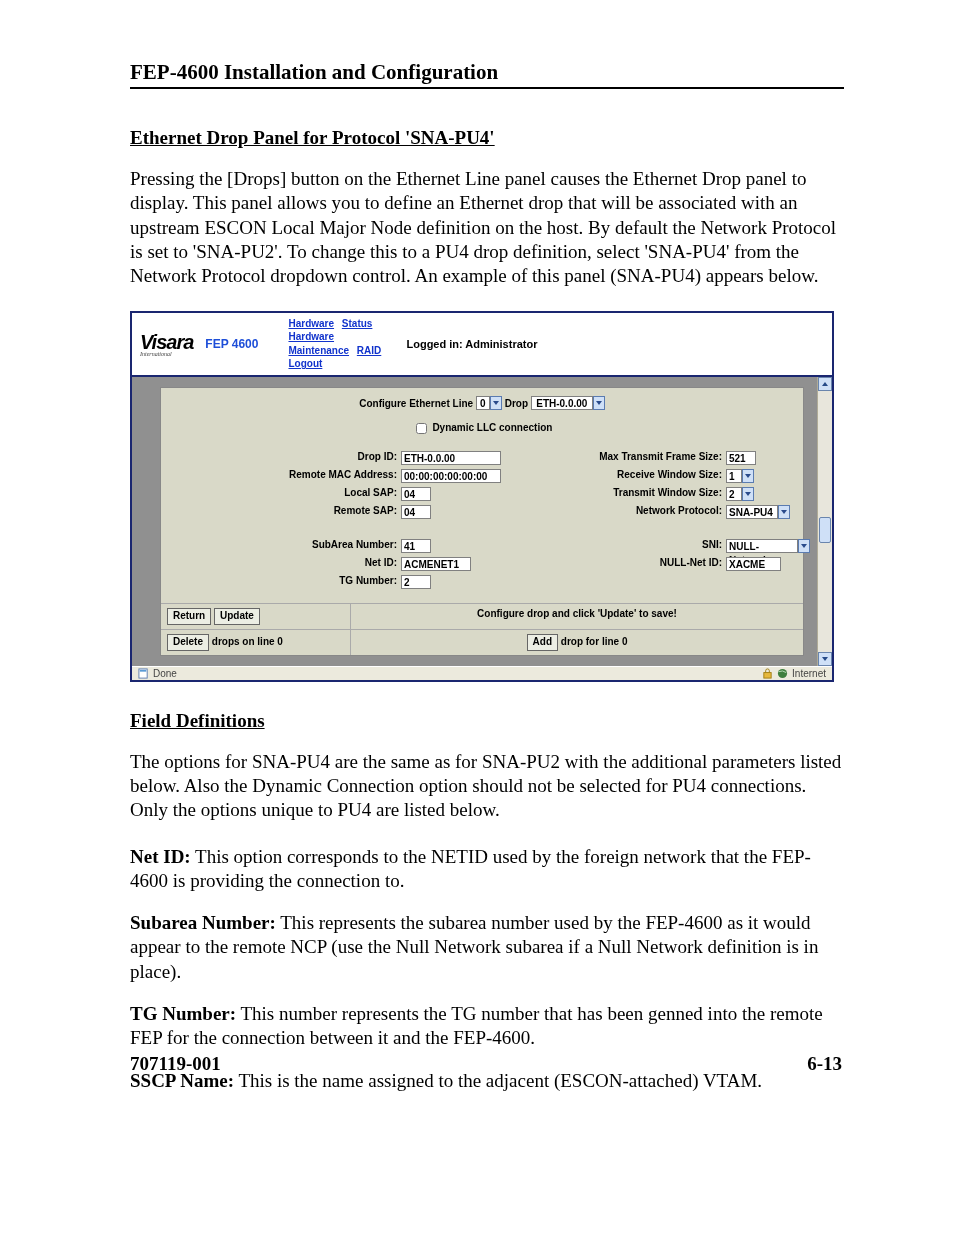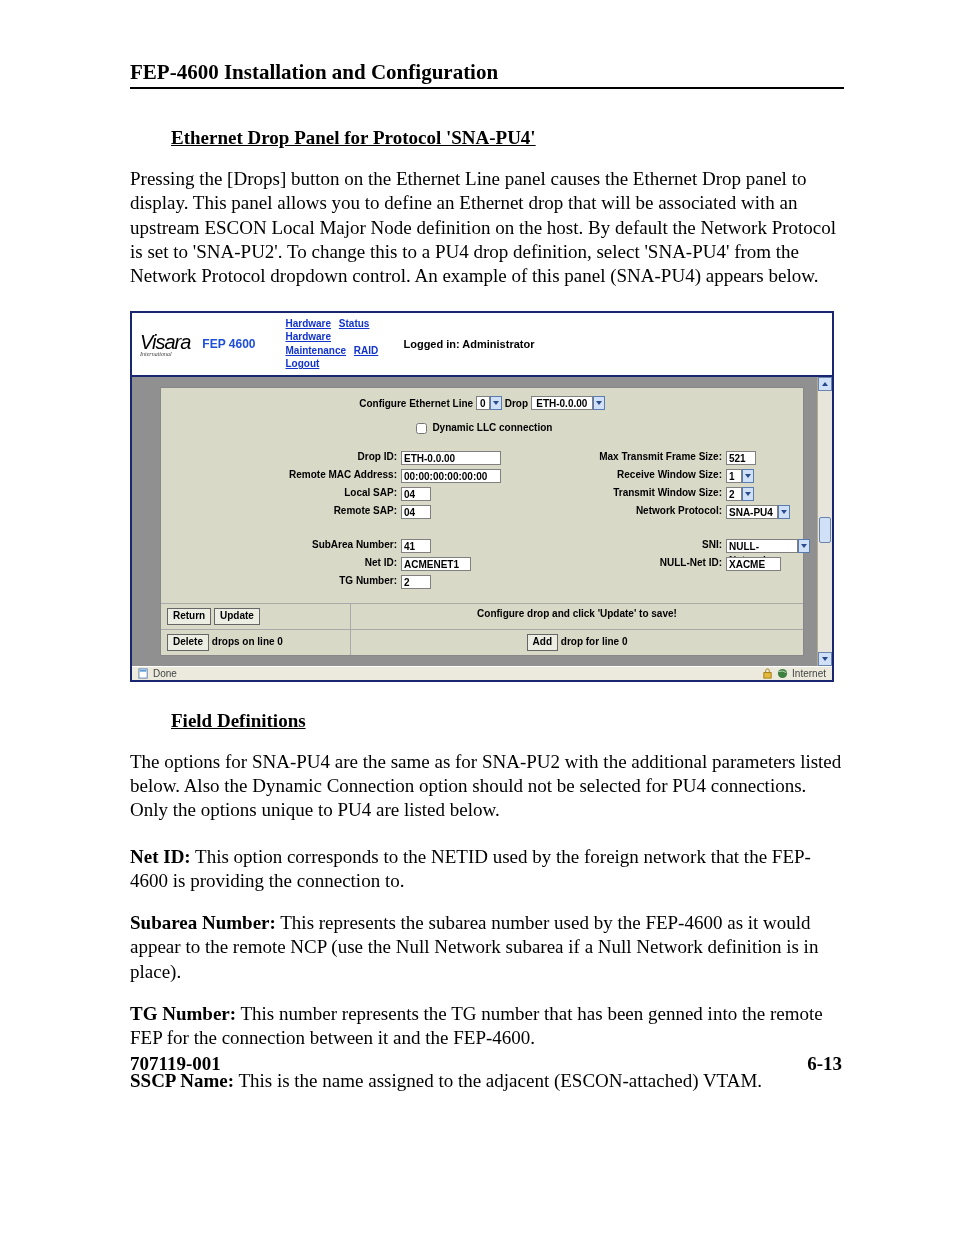"Ethernet Drop Panel for Protocol" .section-heading { margin-left: 41px -> none }
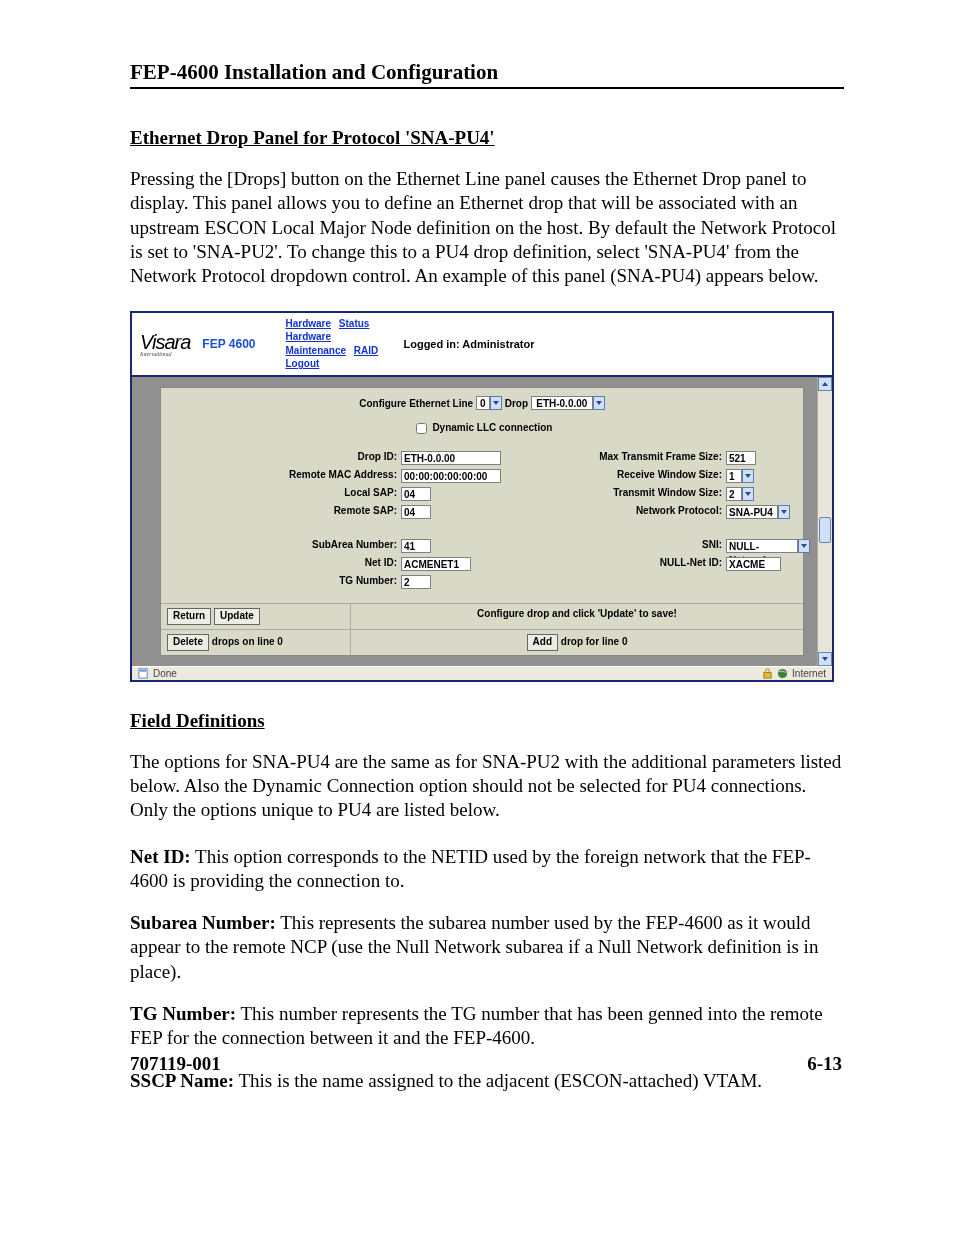"Visara" .logo { font-weight: 400 -> 700 }
